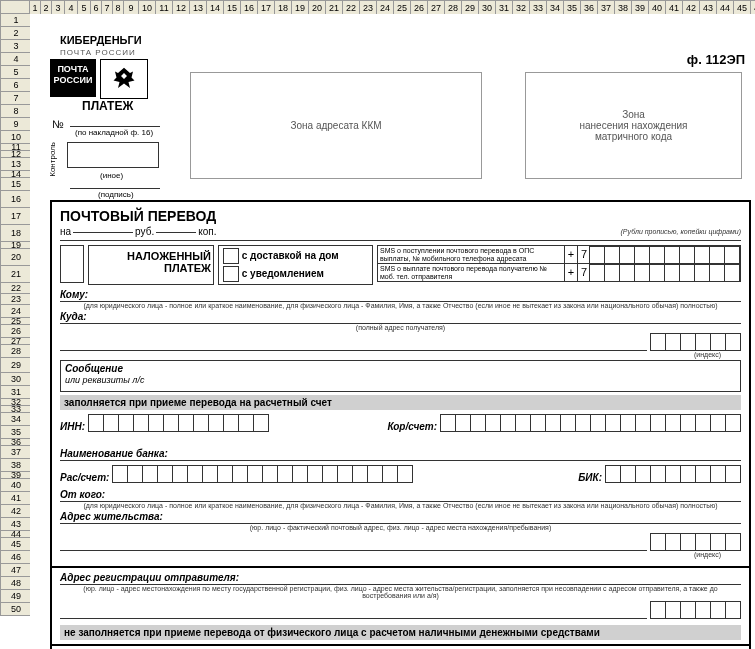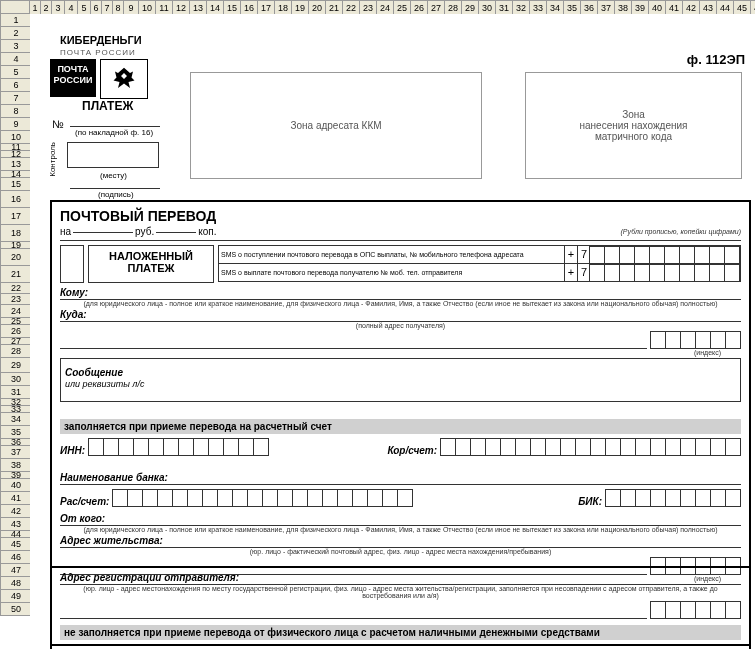"(месту)" div.date-lbl { text: месту -> иное }
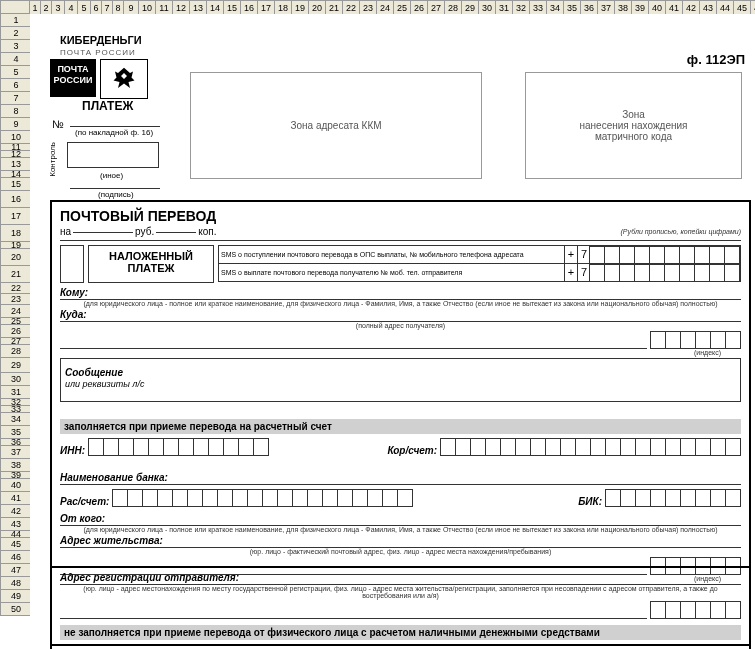"НАЛОЖЕННЫЙ ПЛАТЕЖ" div { text-align: center -> right }
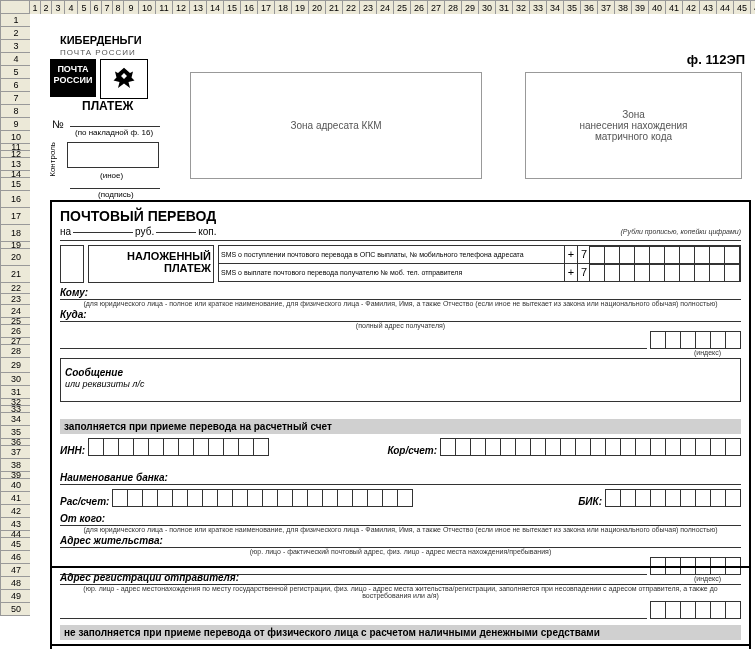"с доставкой на дом" div { html: none -> <div> <div><span></span> <b>с доставкой на дом</b></div> <div><span></span> <b>с уведомлением</b></div> </div> }
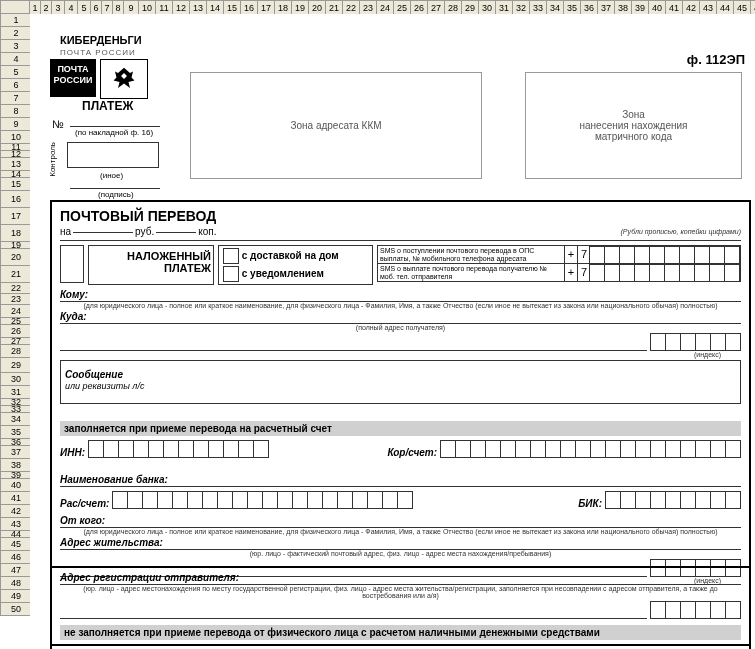"Сообщение" div { padding: 8px 4px -> 2px 4px }
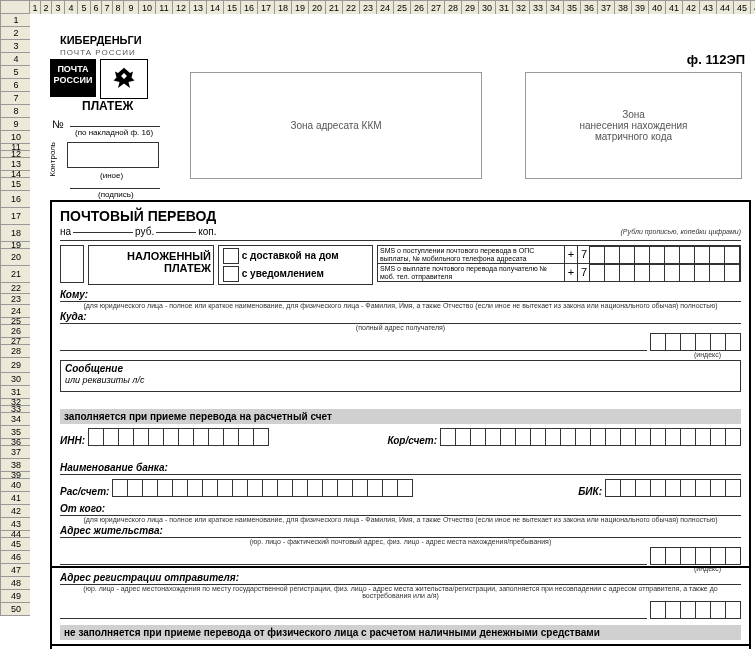"заполняется при приеме перевода на" div.gray-row { margin-top: 17px -> 3px }
